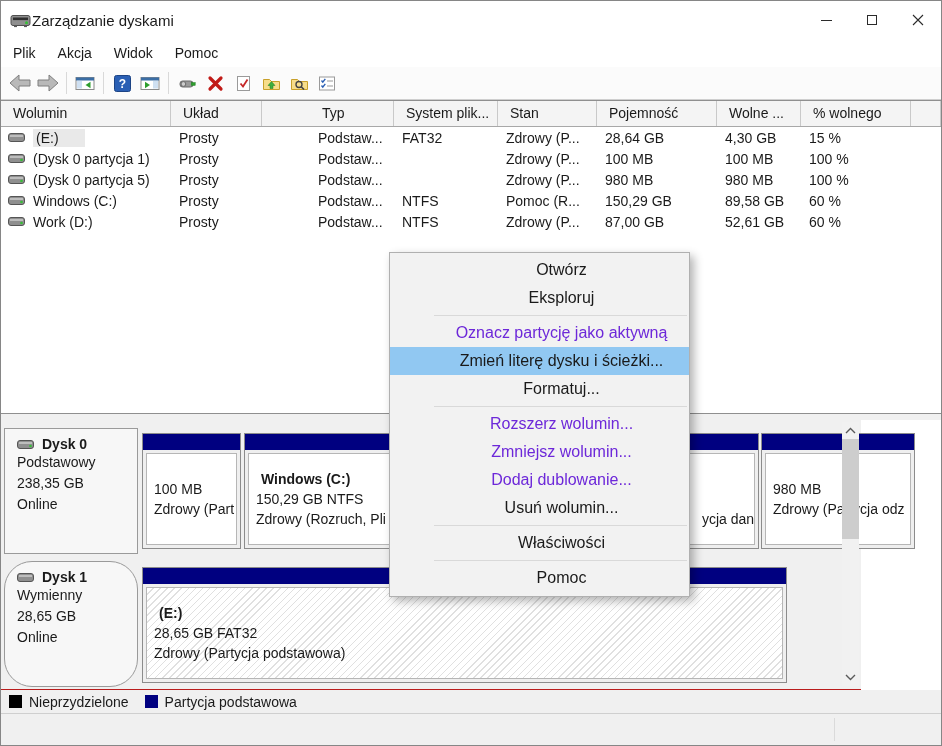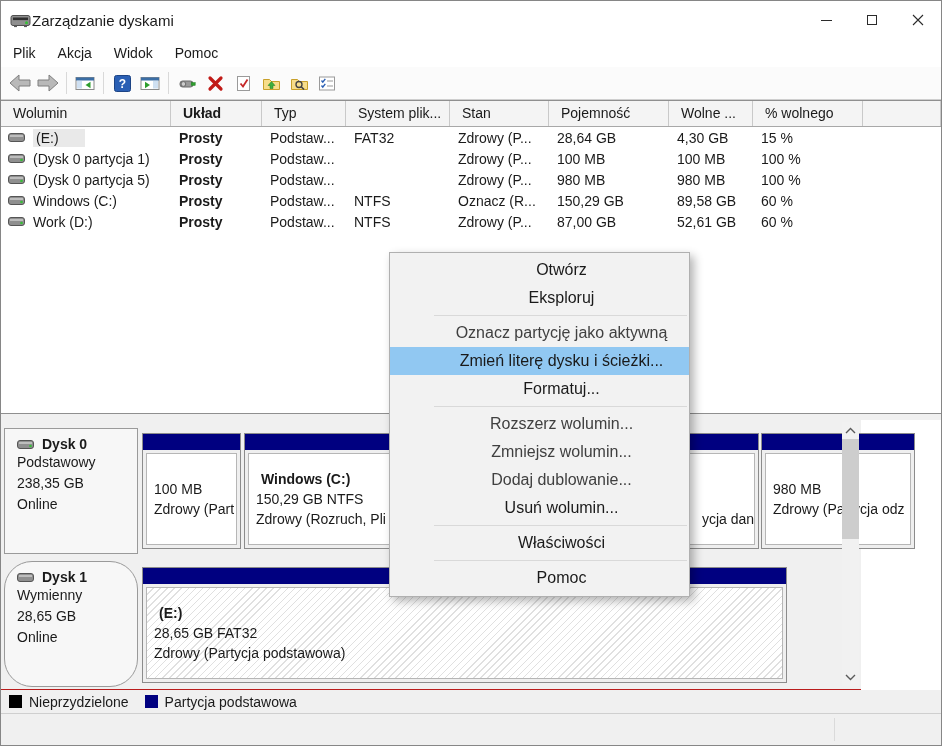"Układ" .c1 { font-weight: bold -> none }
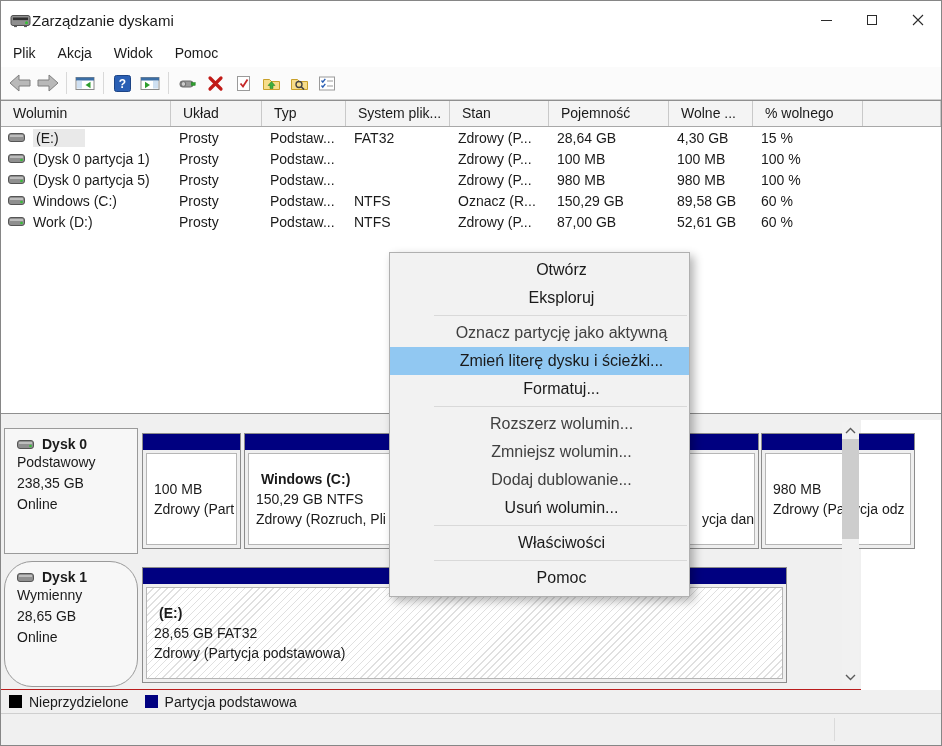"Typ" .c2 { margin-left: none -> 48px }
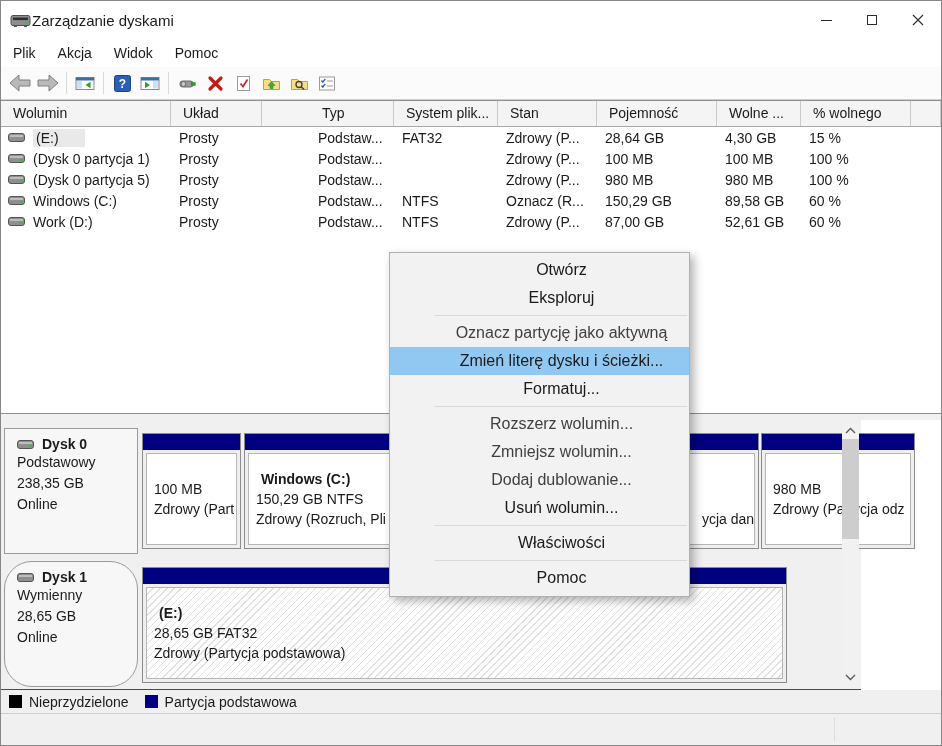"Oznacz (R..." div.c4 { text: Oznacz -> Pomoc }
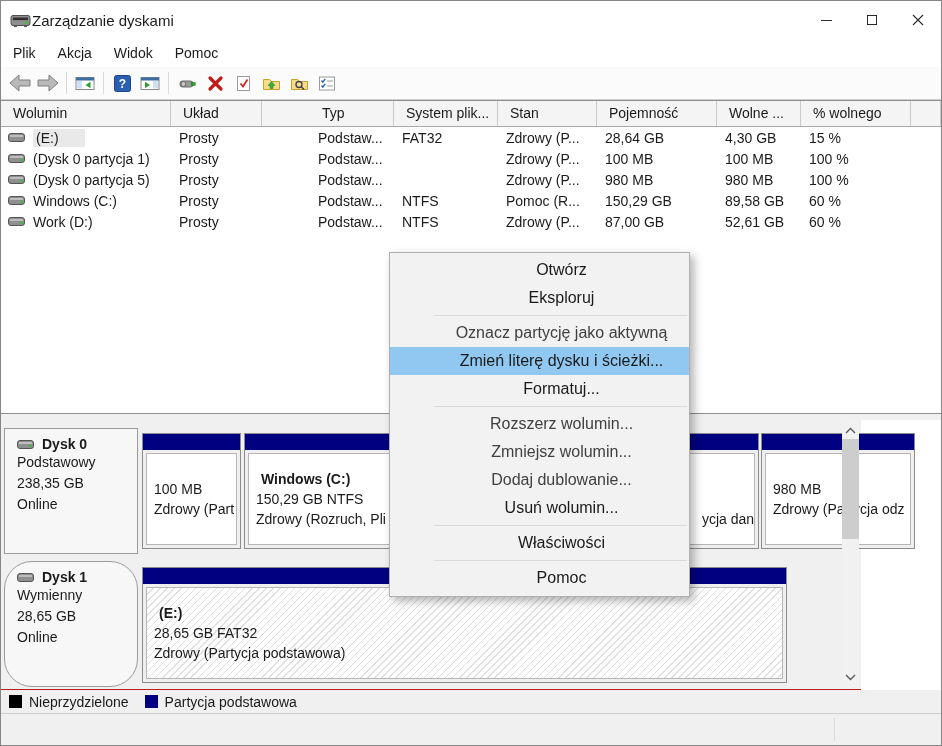"Oznacz partycję jako aktywną" .cm-disabled { color: #404040 -> #6d28d9 }
